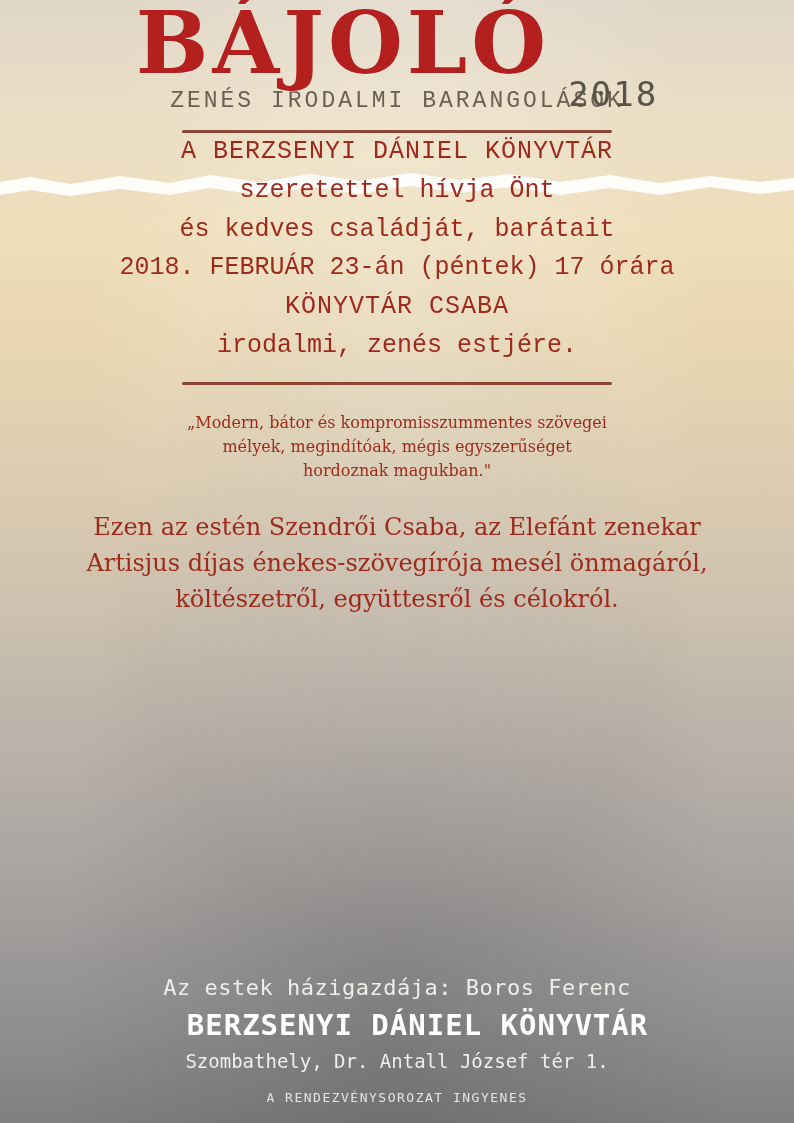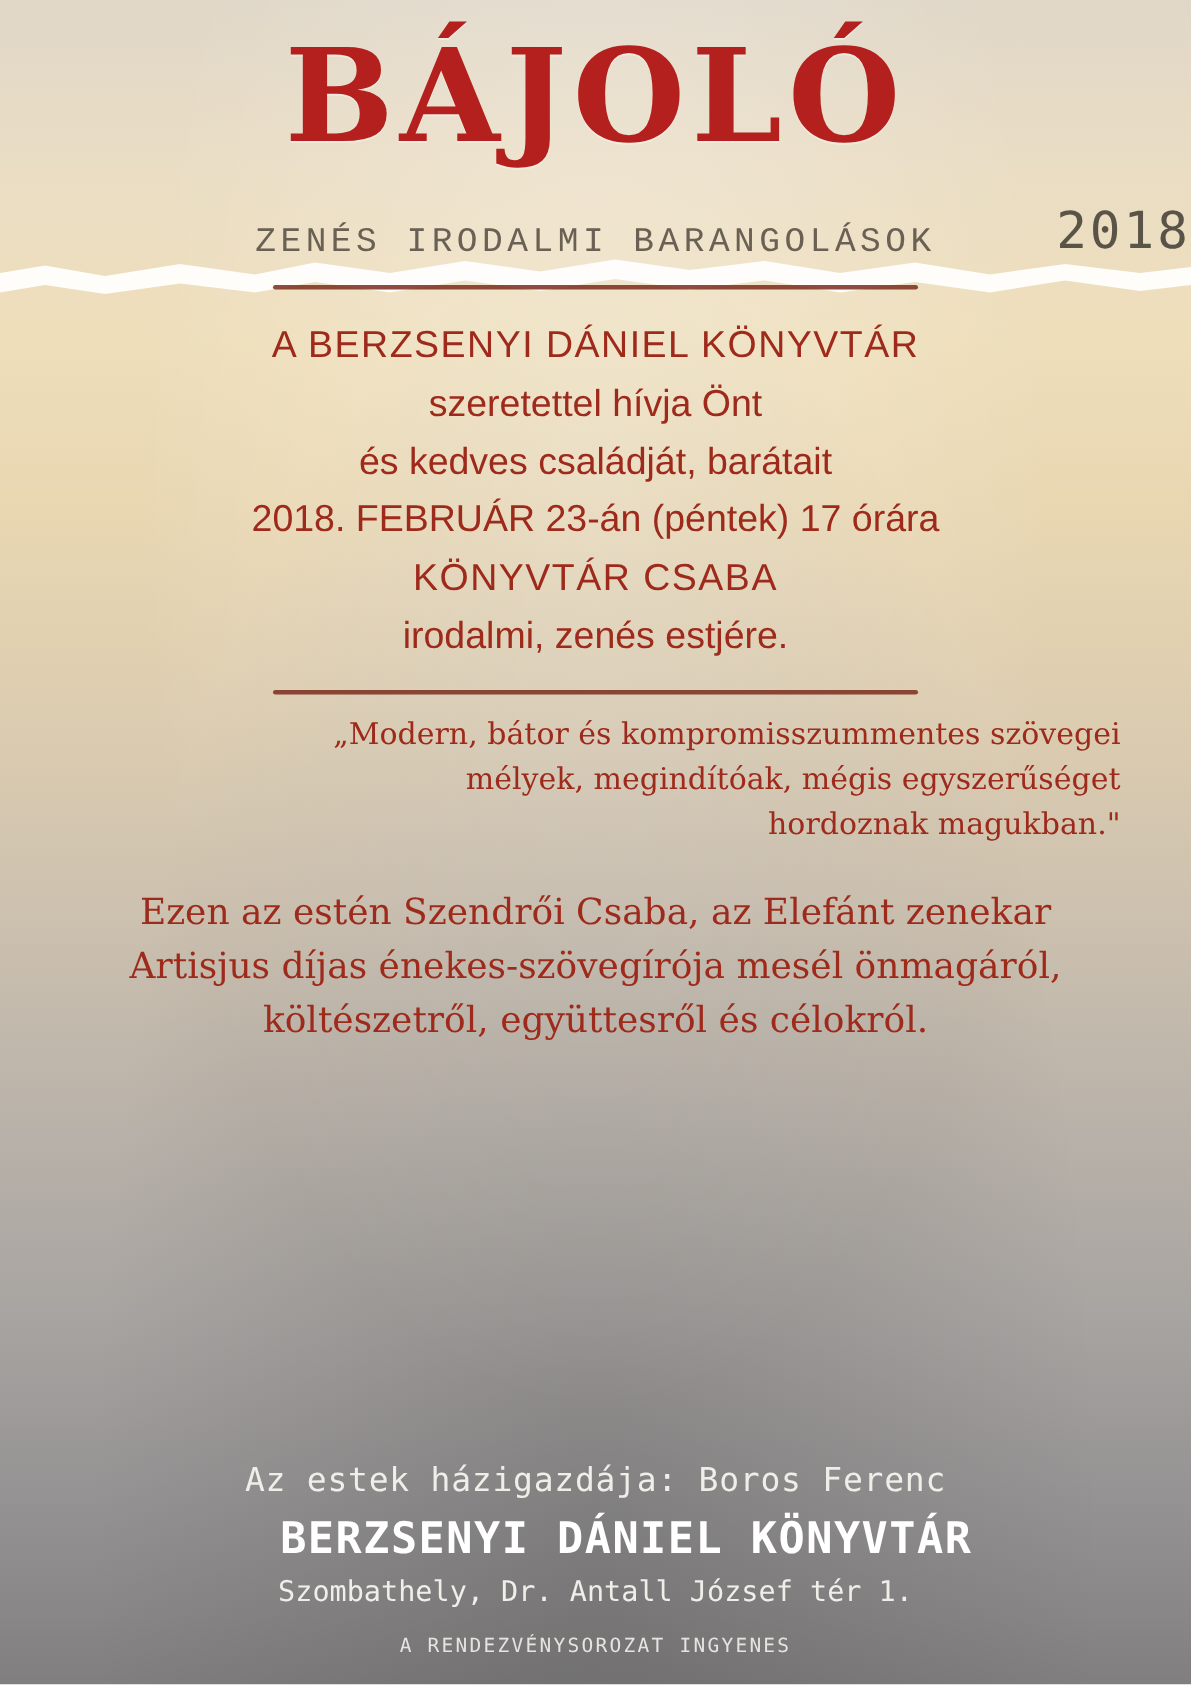"BÁJOLÓ" .title-row { align-items: center -> flex-start; flex-direction: column -> none; margin-top: 22px -> none }
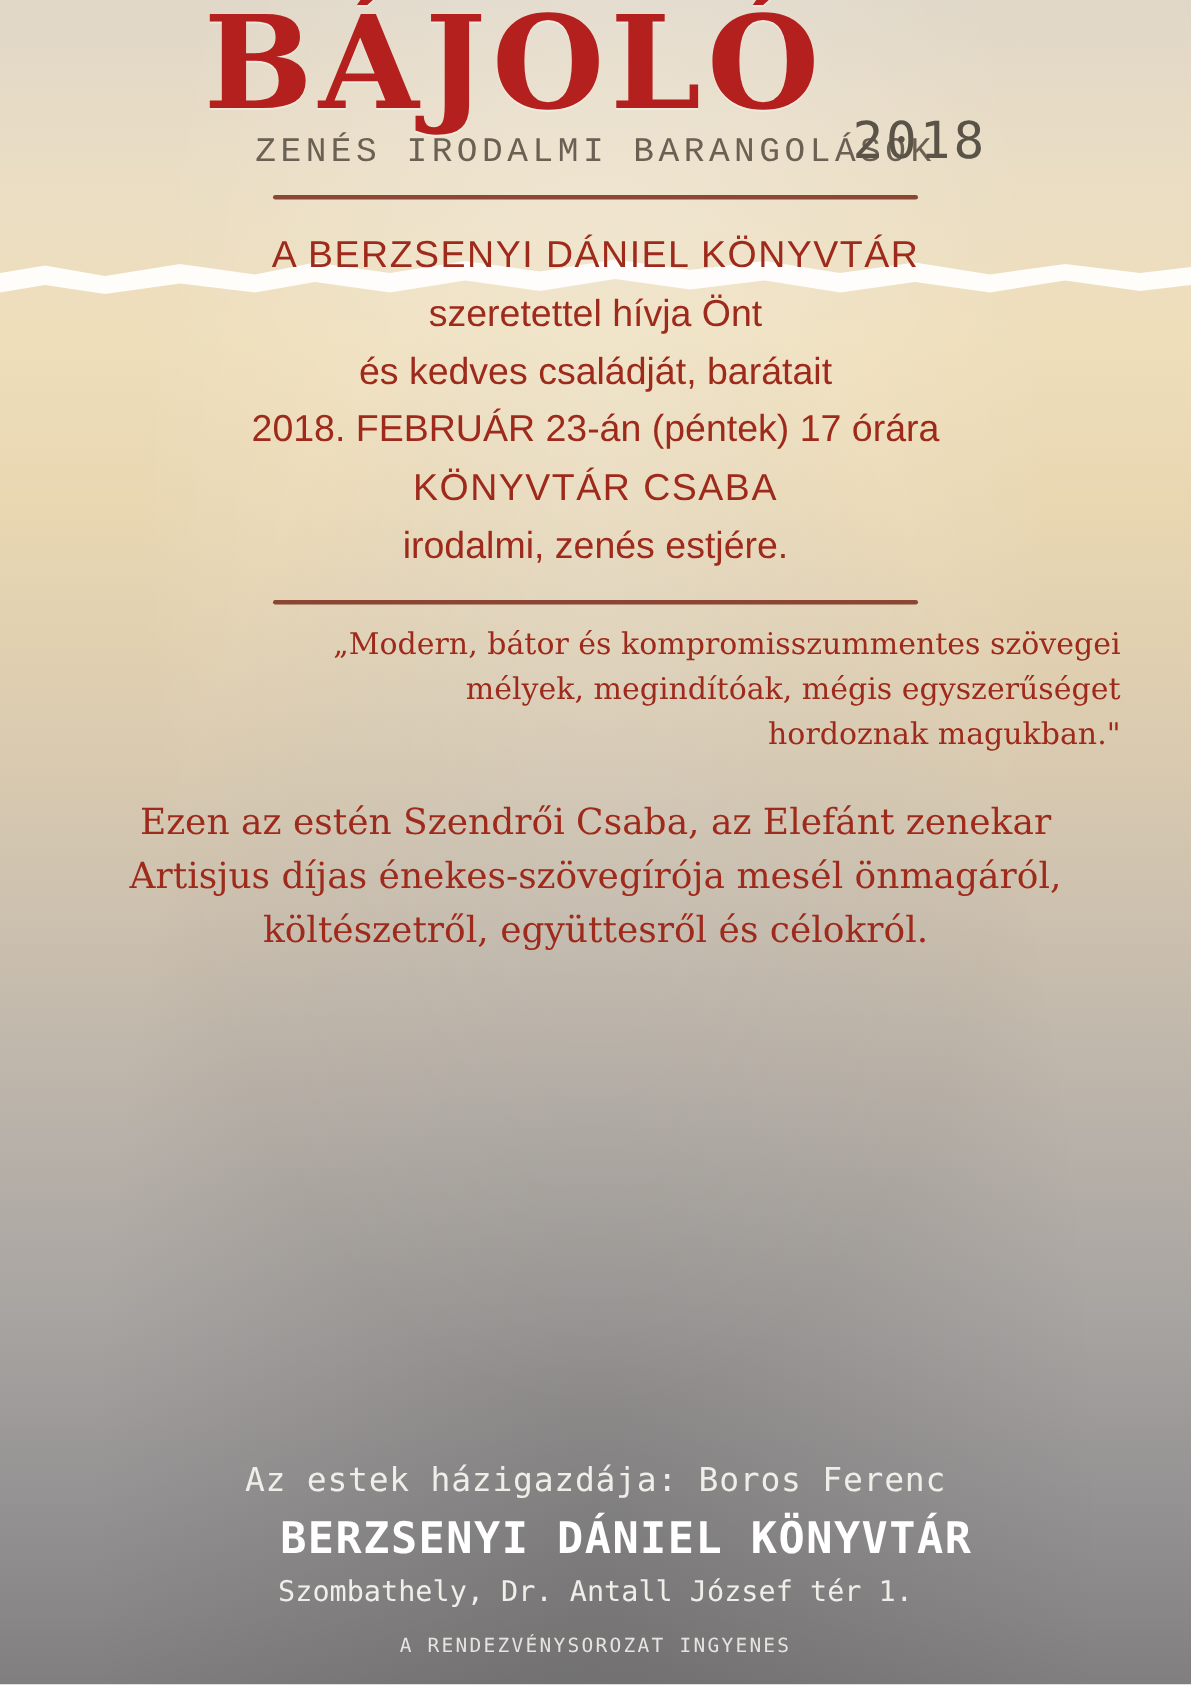"A BERZSENYI DÁNIEL KÖNYVTÁR" .invite { font-family: Liberation Sans, sans-serif -> Liberation Mono, monospace; margin-top: 18px -> none }
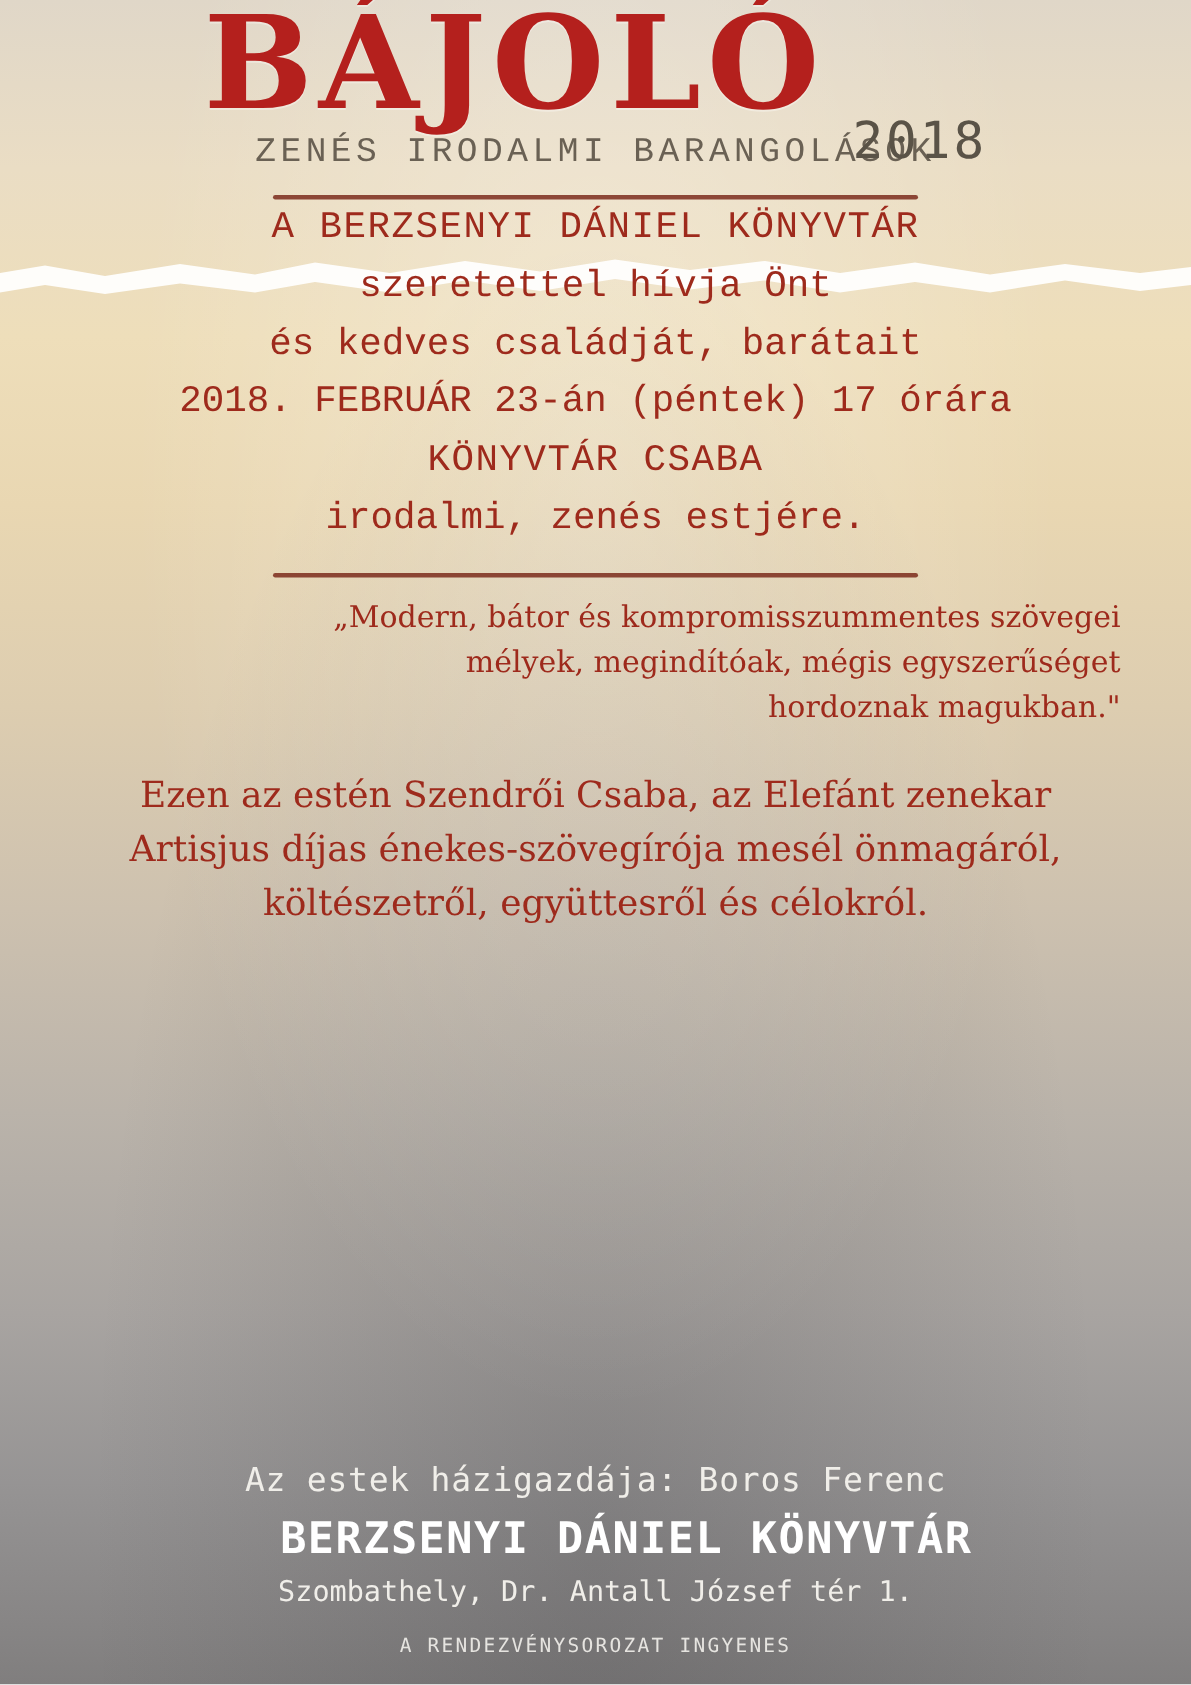"„Modern, bátor és kompromisszummentes" .quote { font-size: 20px -> 16px; margin-top: 11px -> 26px; text-align: right -> none }
